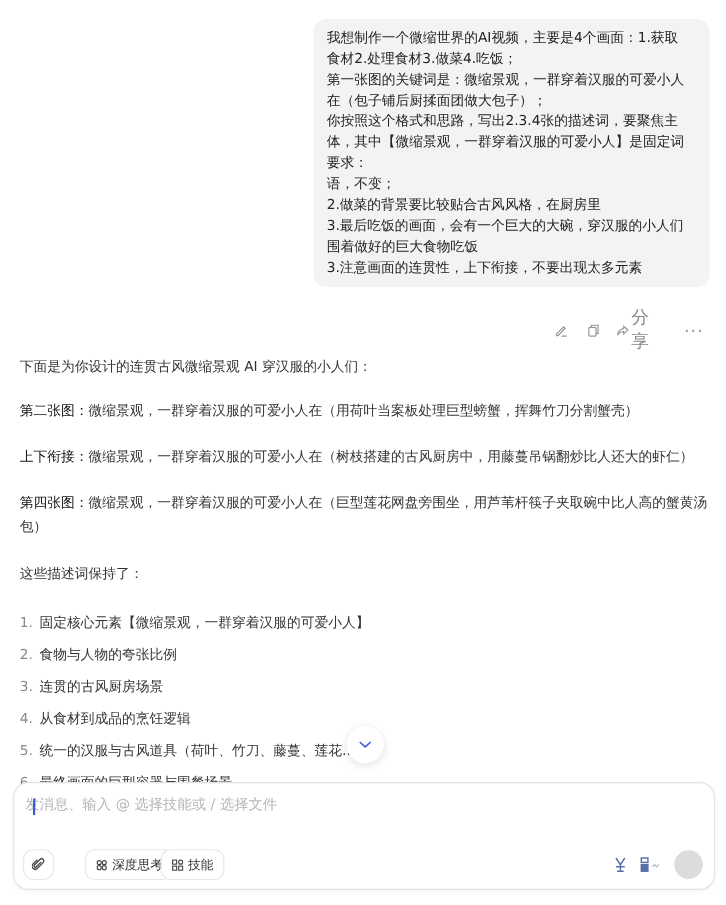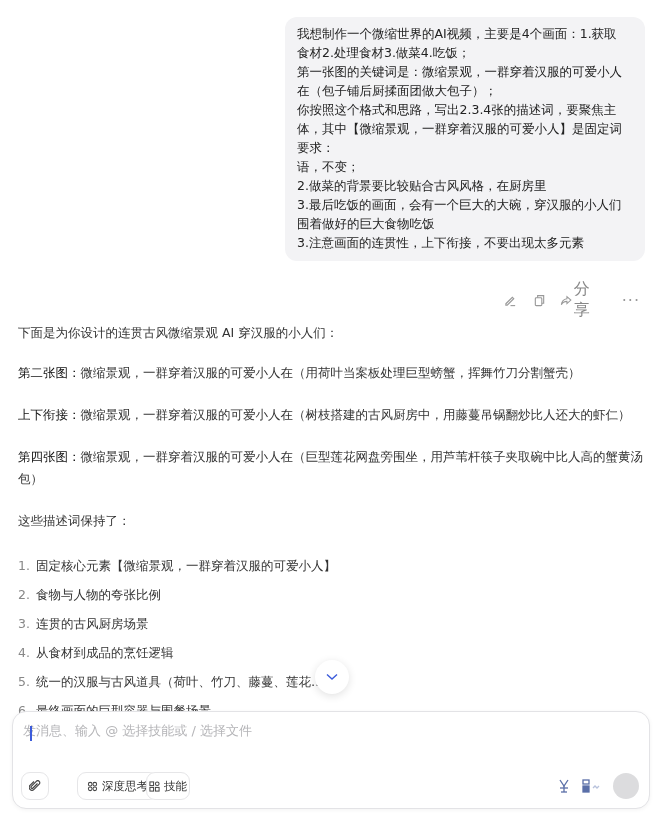"技能" .chip.skill { width: 44px -> 58px }
